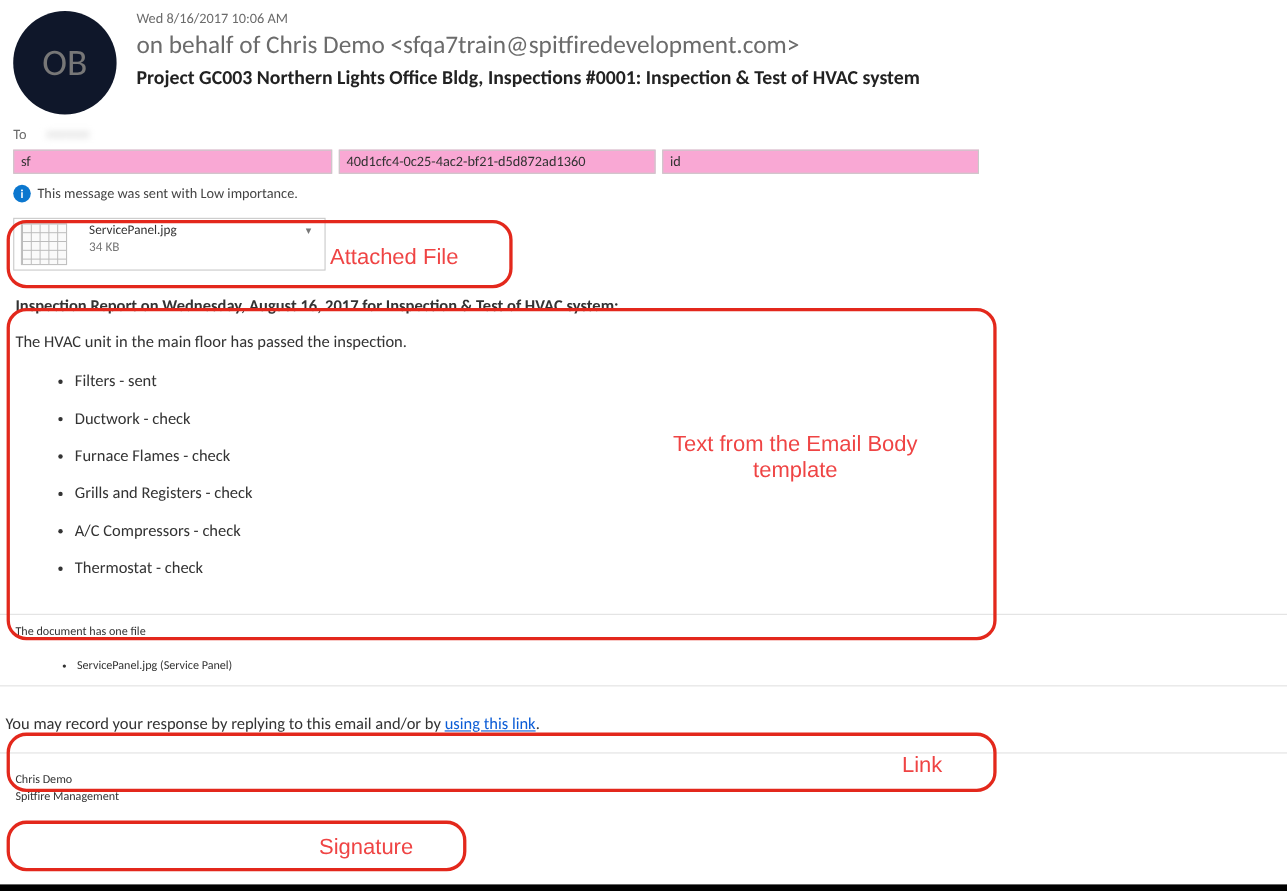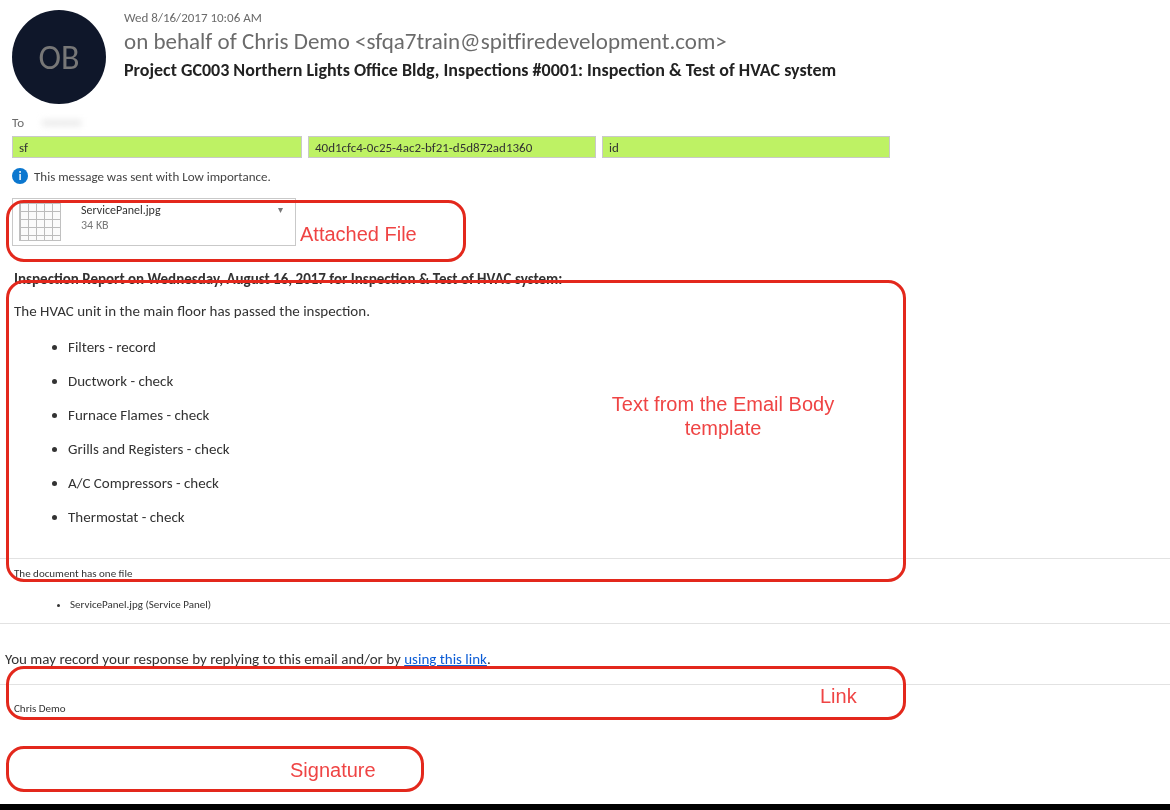"sf" .field-box { background: #bef264 -> #f9a8d4 }
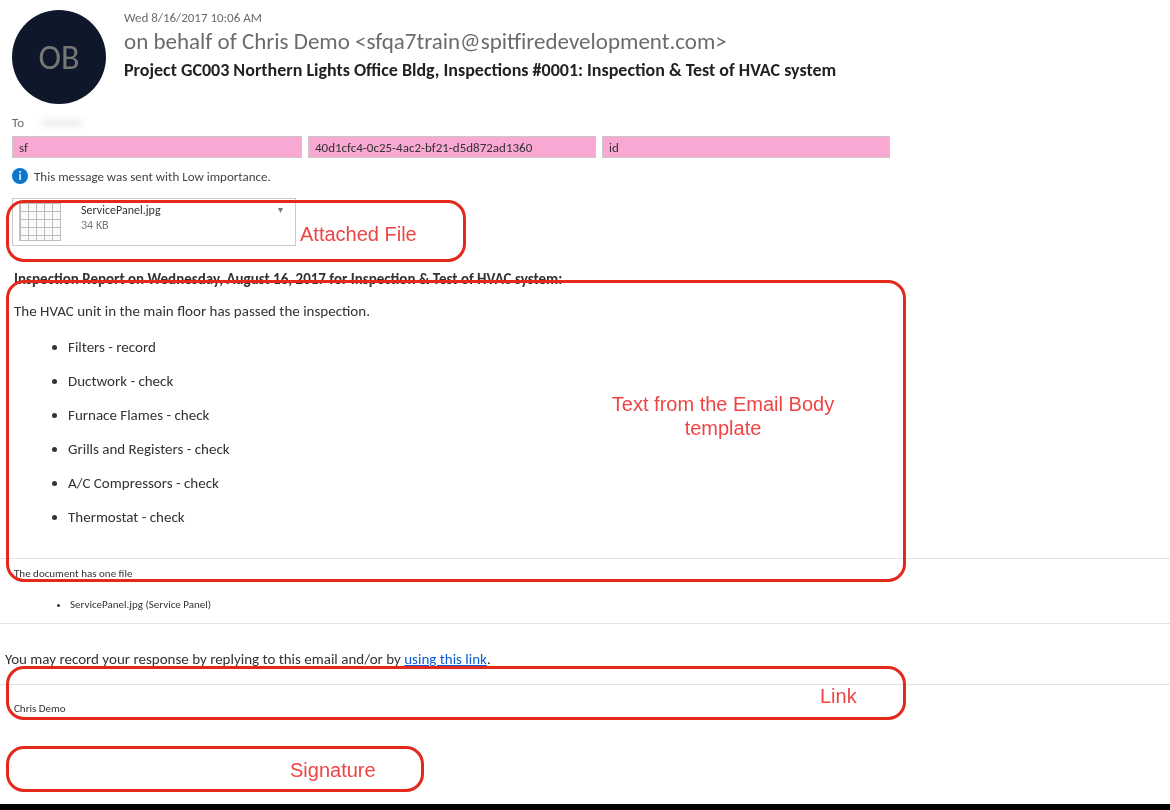"Filters - record" li { text: record -> sent }
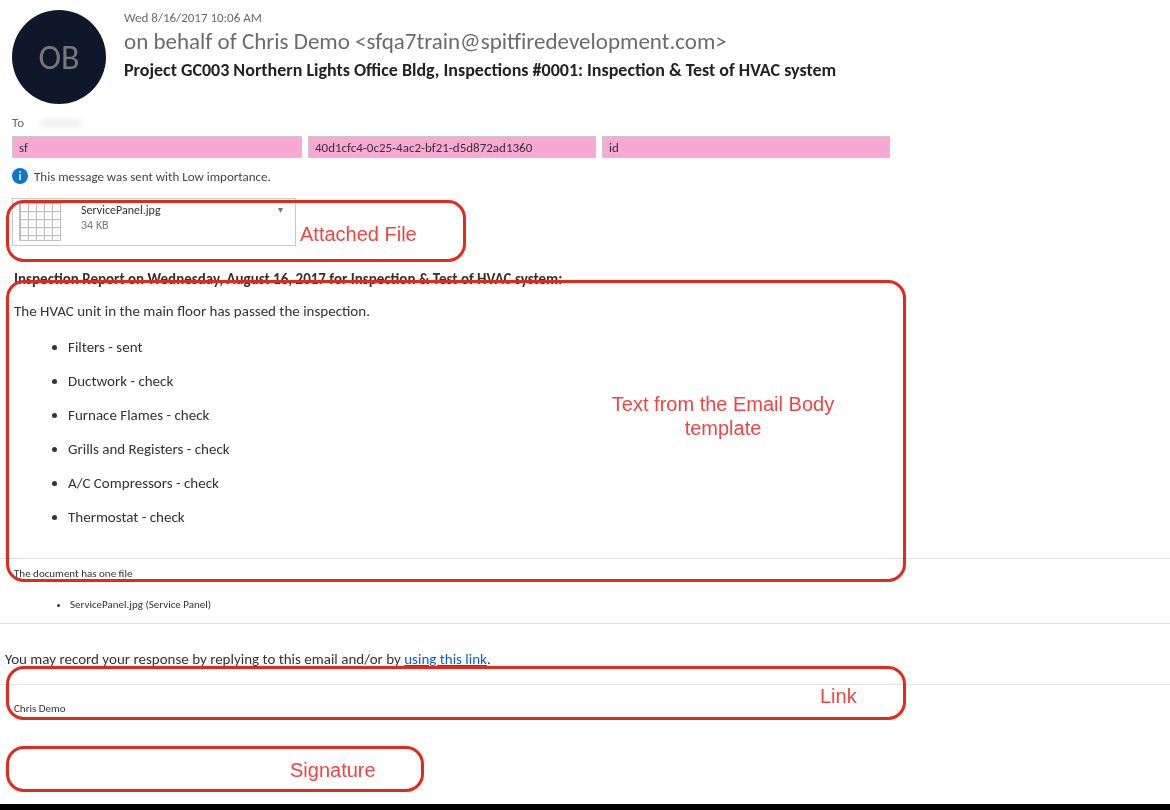"Spitfire Management" div { html: none -> <div>Spitfire Management</div> }
